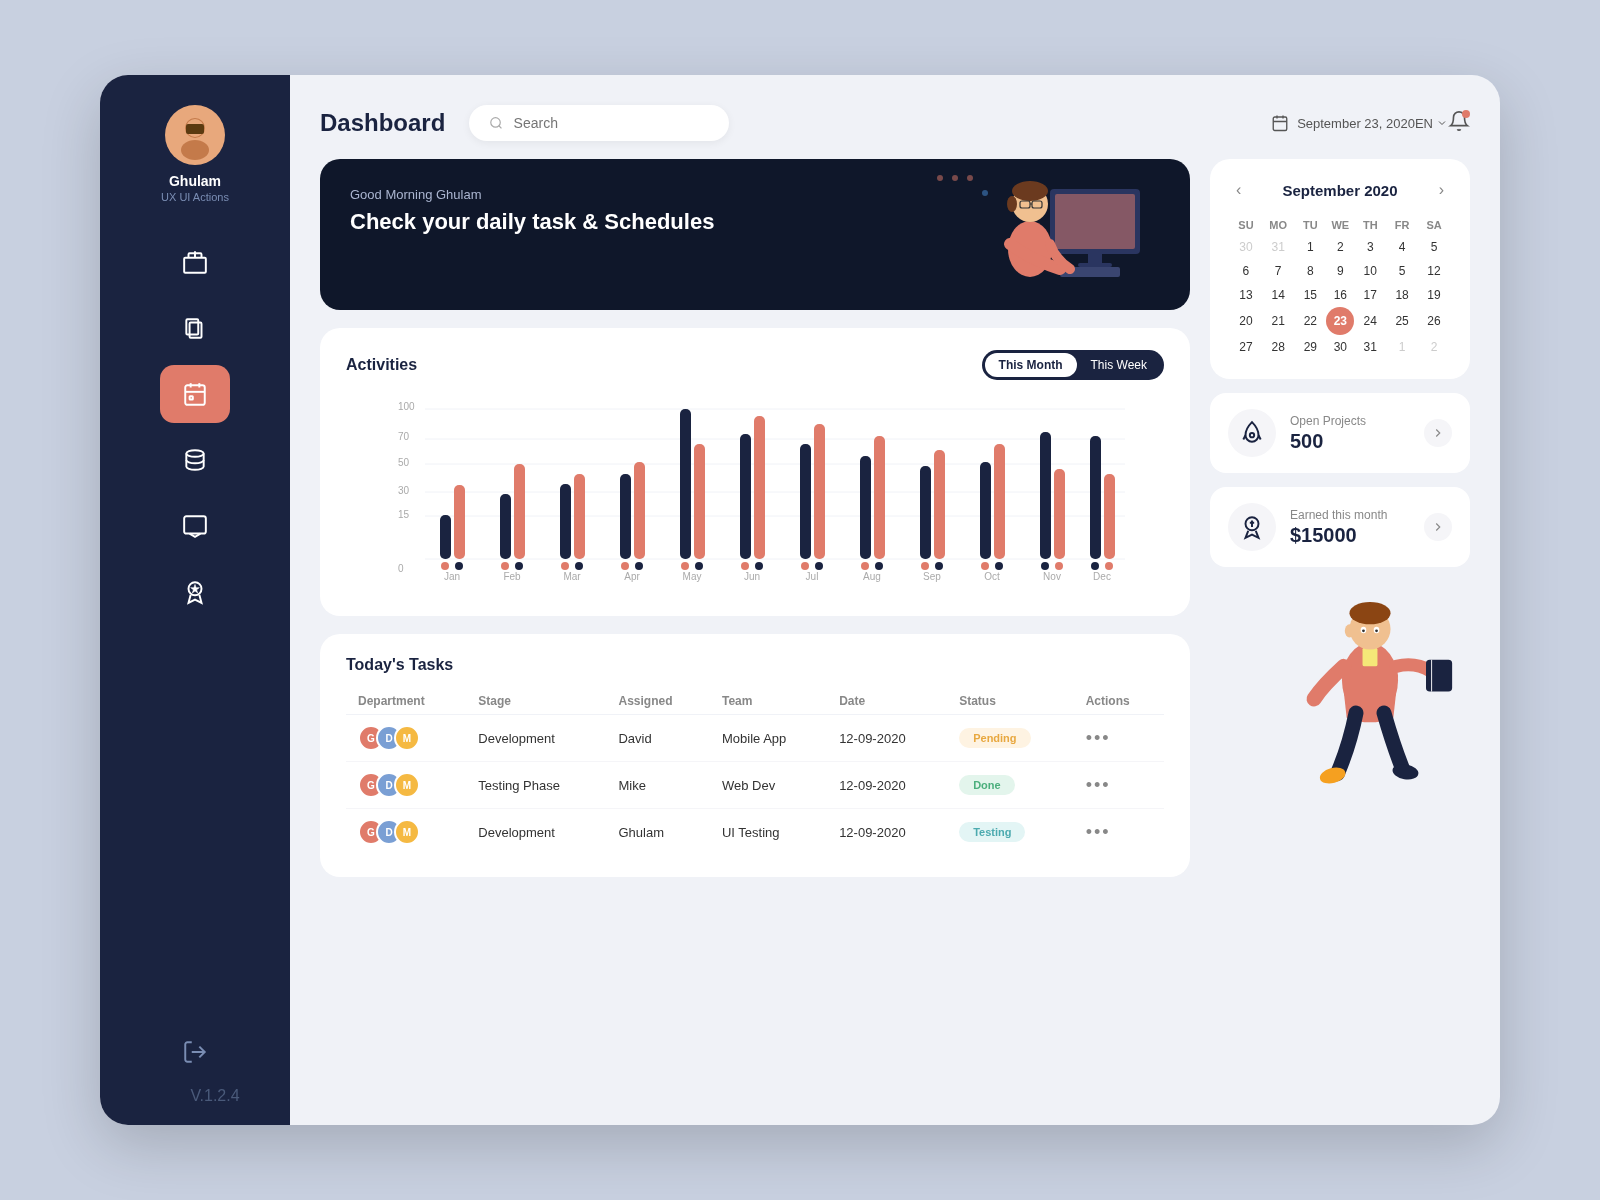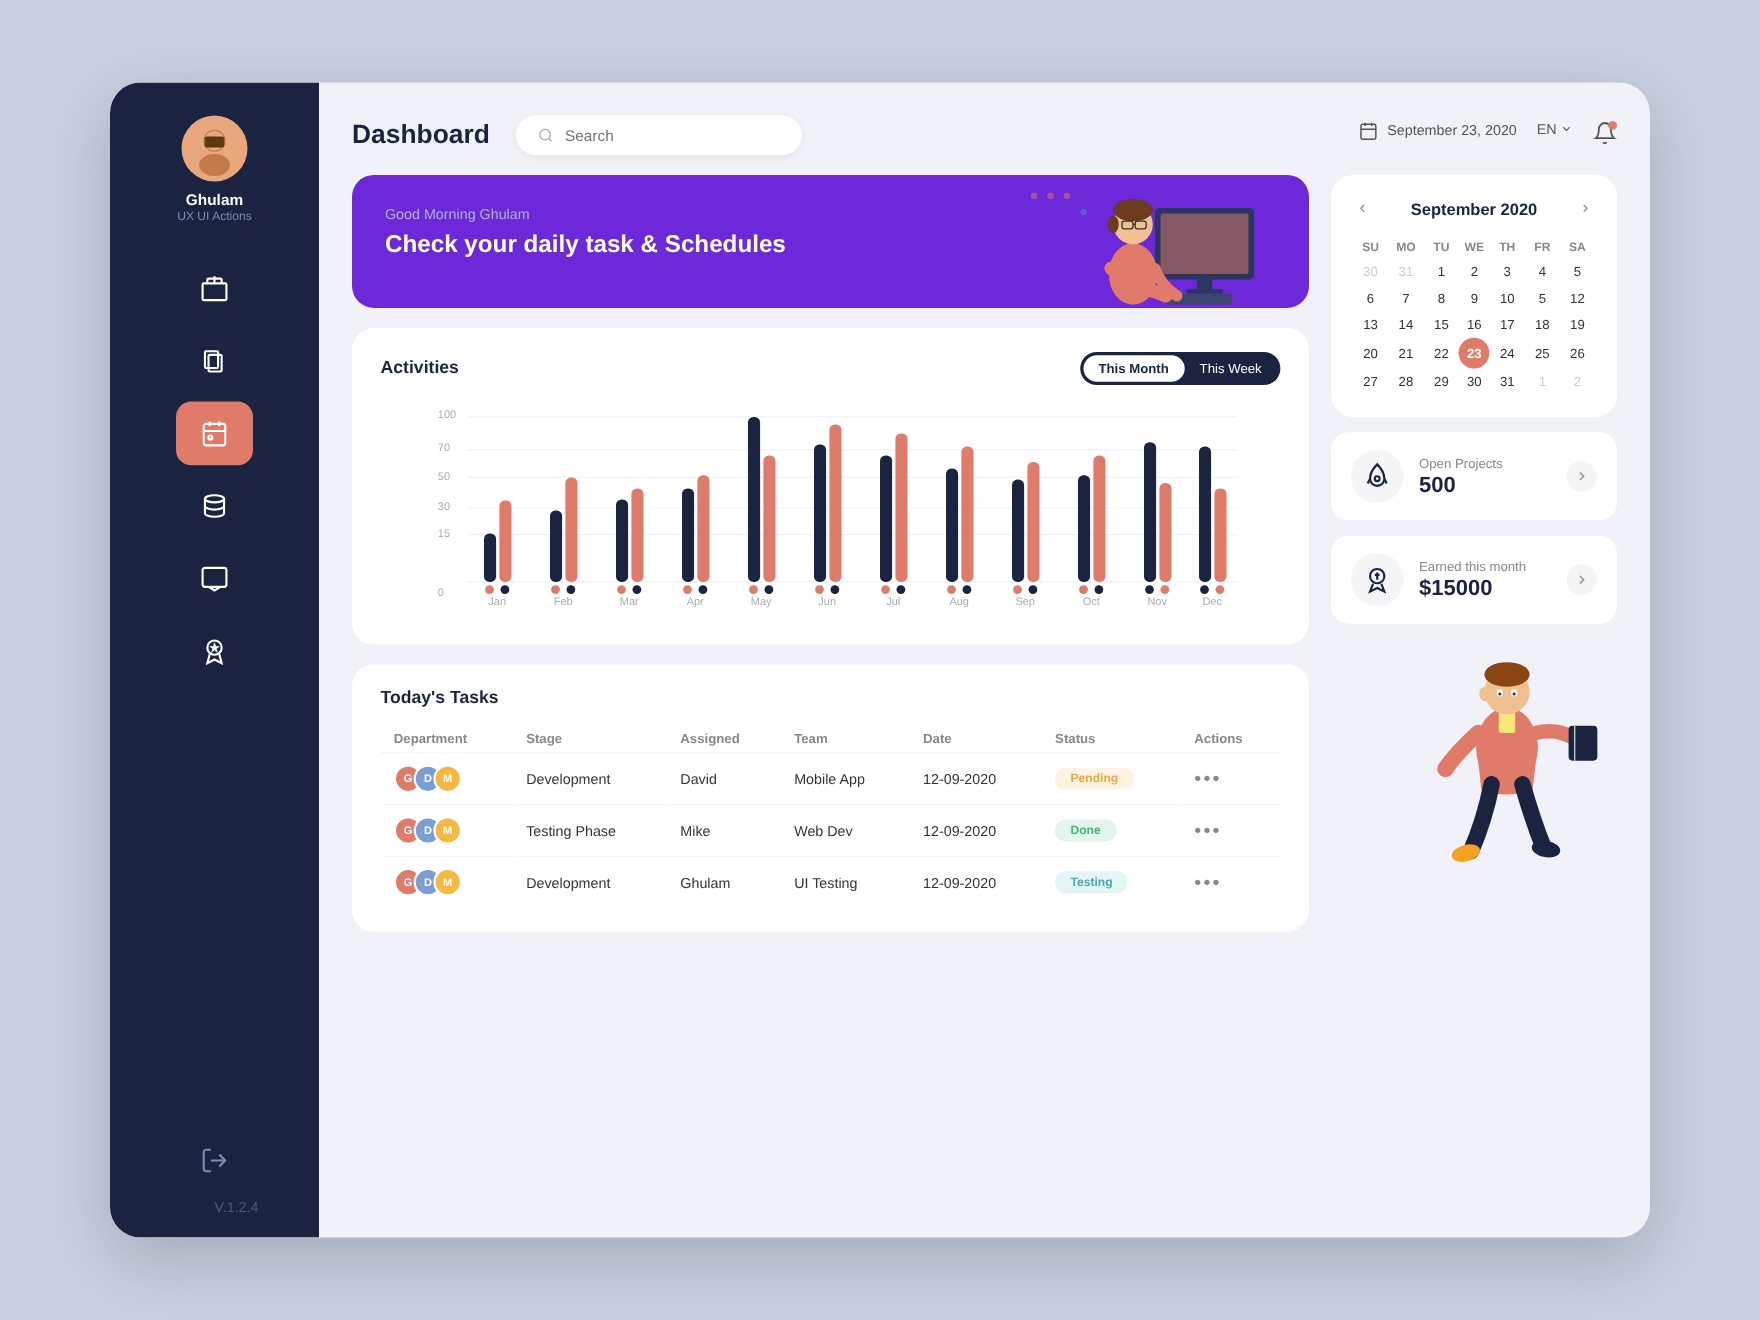"September 23, 2020" .header-right { align-items: flex-start -> center; gap: 18px -> none }
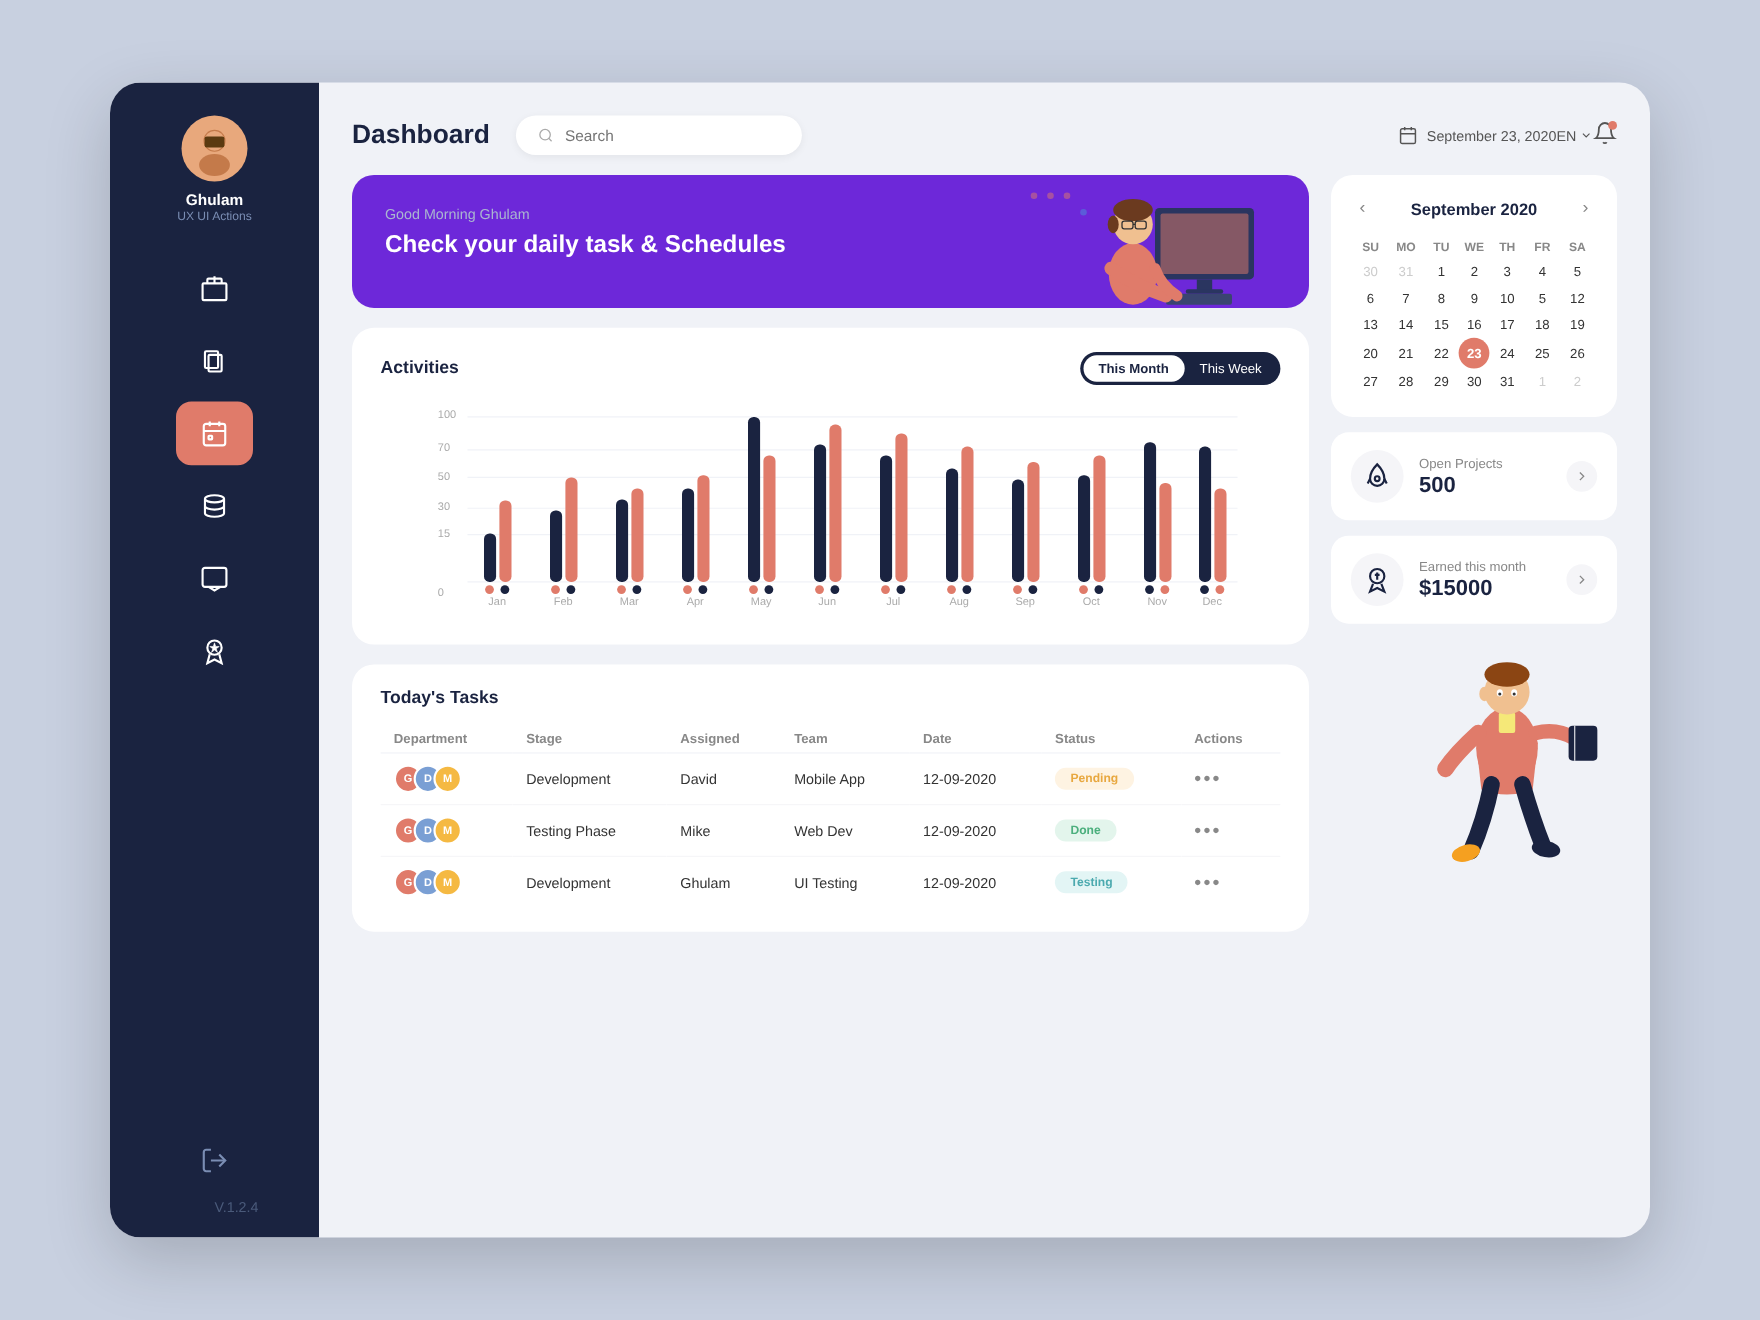"Good Morning Ghulam" .hero-banner { background: #6d28d9 -> #0f172a; height: 121px -> 151px }
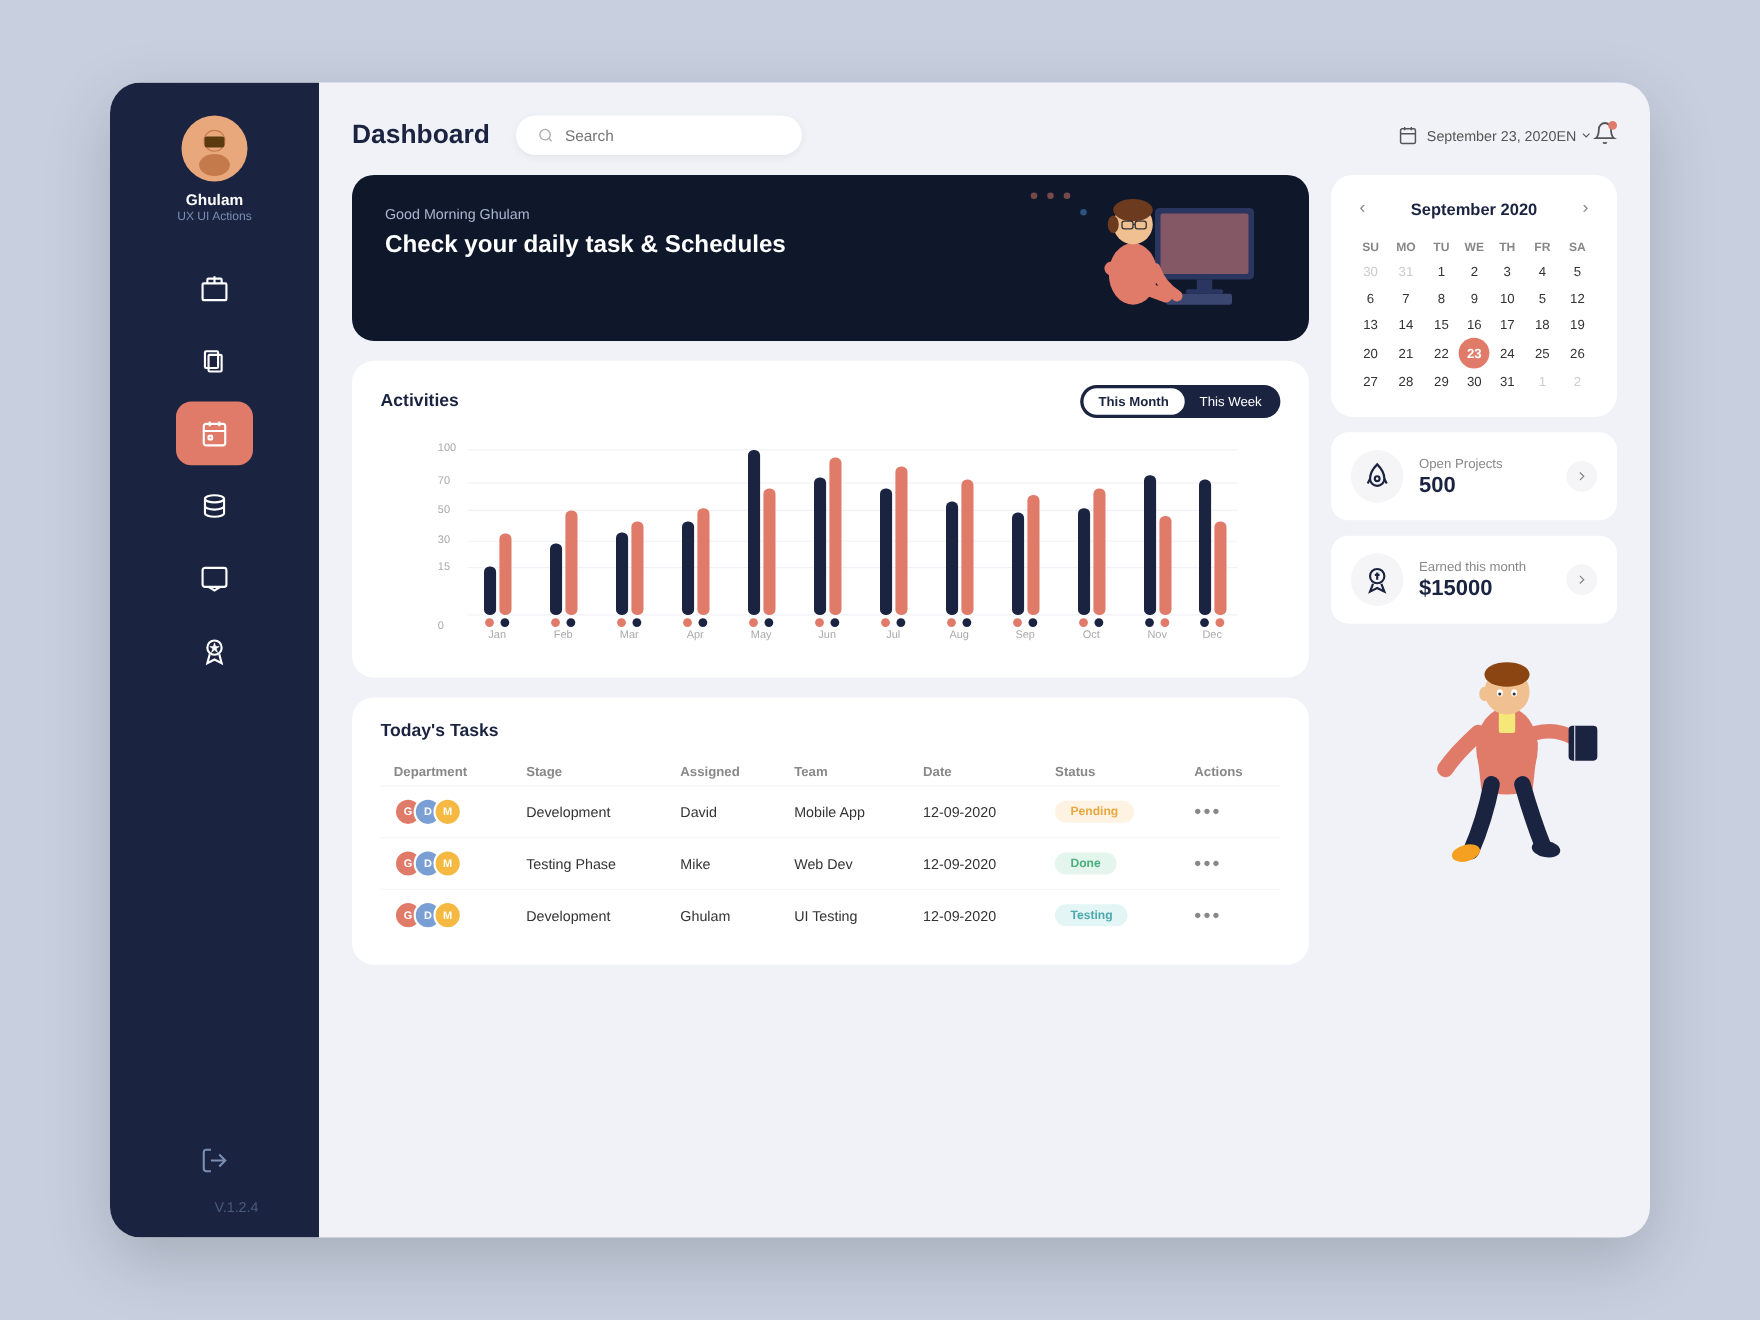"V.1.2.4" .sidebar-version { font-size: 13px -> 16px }
